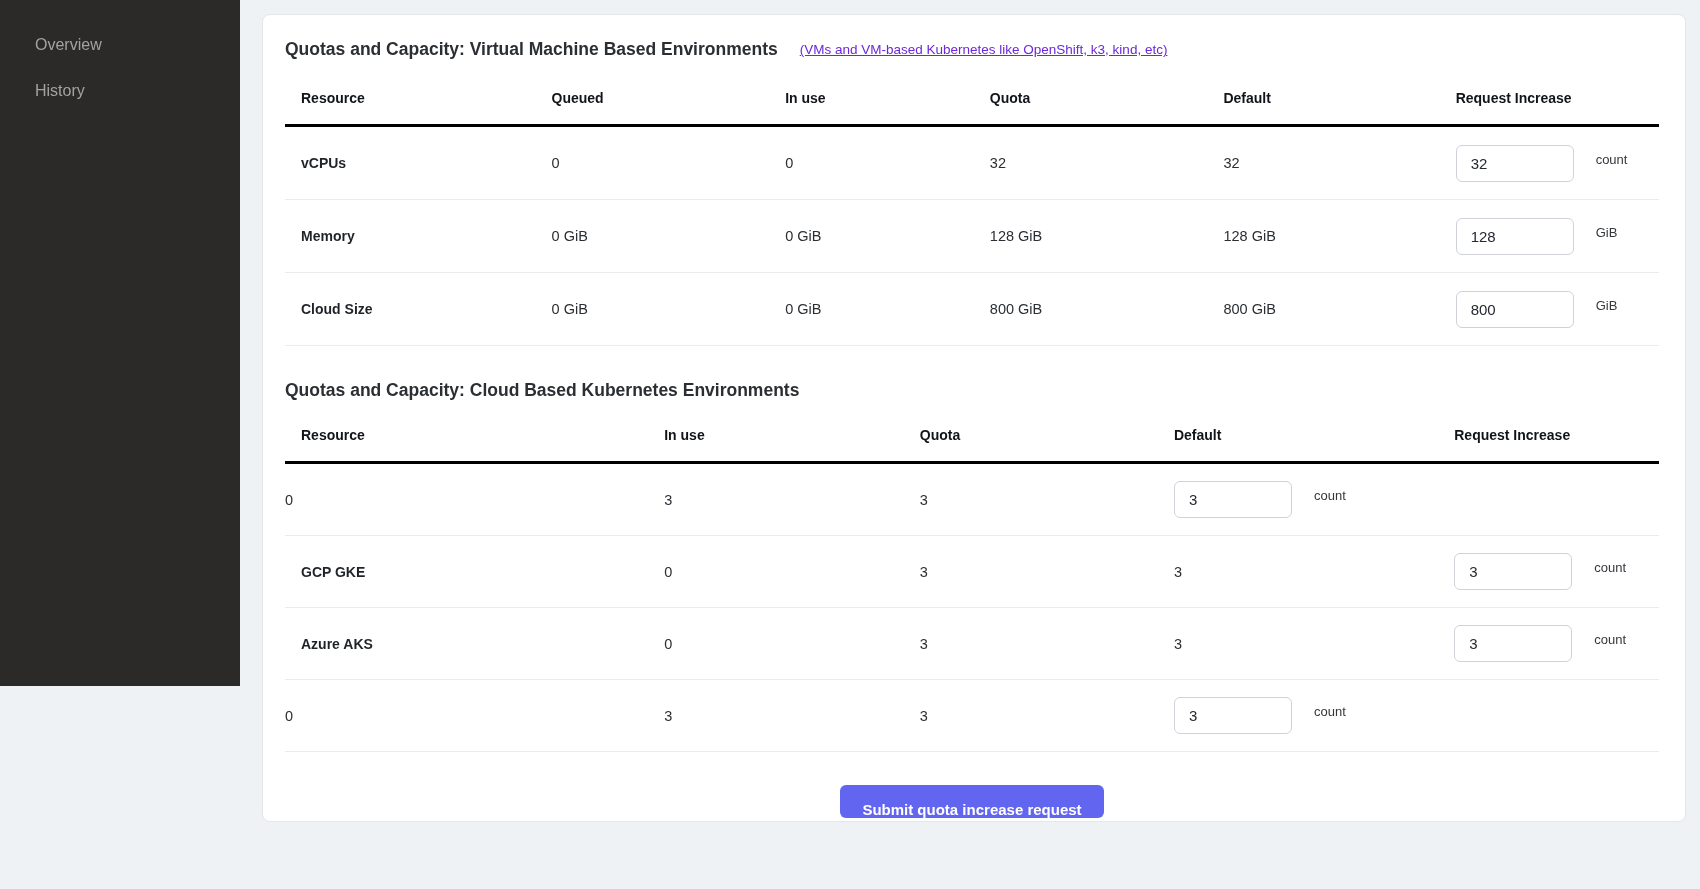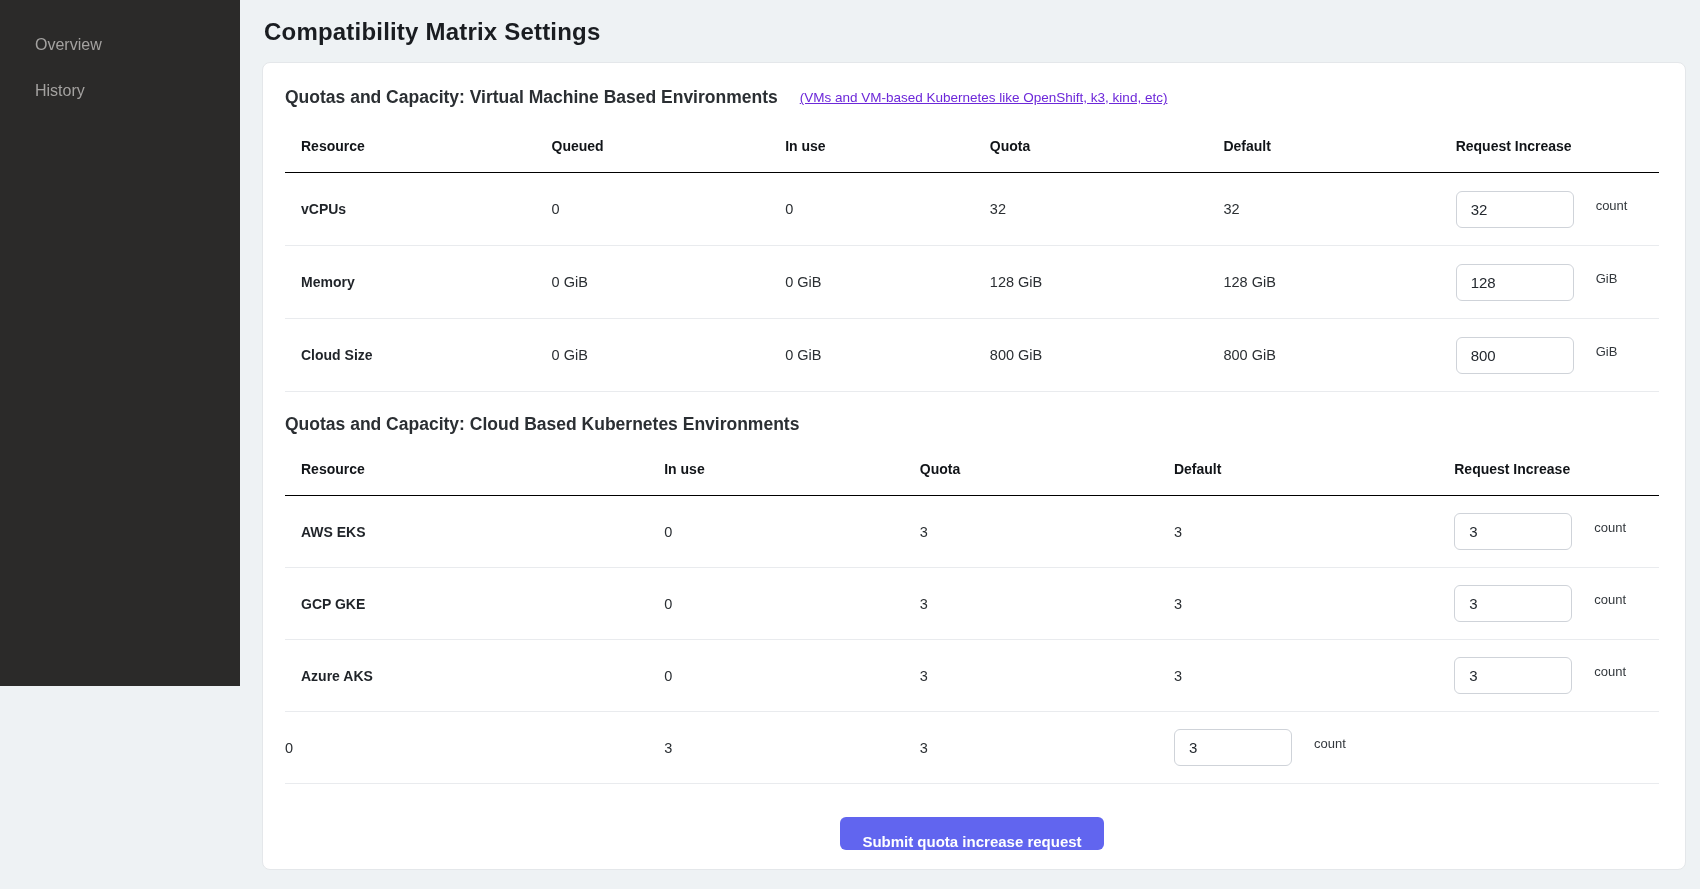"Compatibility Matrix Settings" h1.page-title { html: <h1>Compatibility Matrix Settings</h1> -> none }
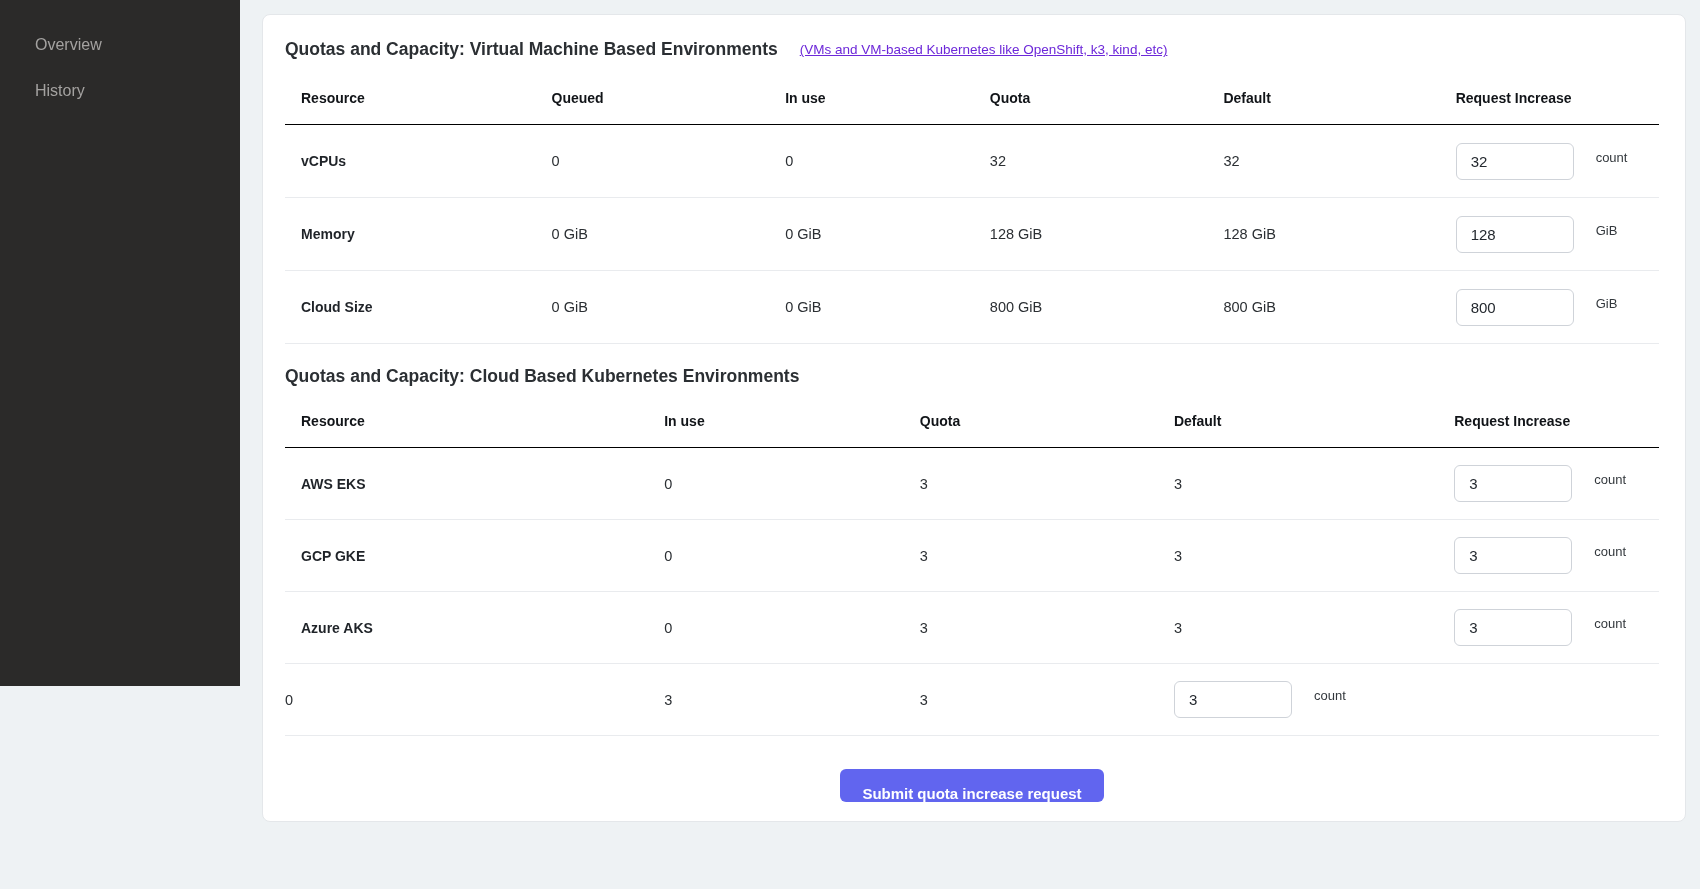"Resource" .thead { border-bottom: 1px solid #000000 -> 3px solid #000000 }
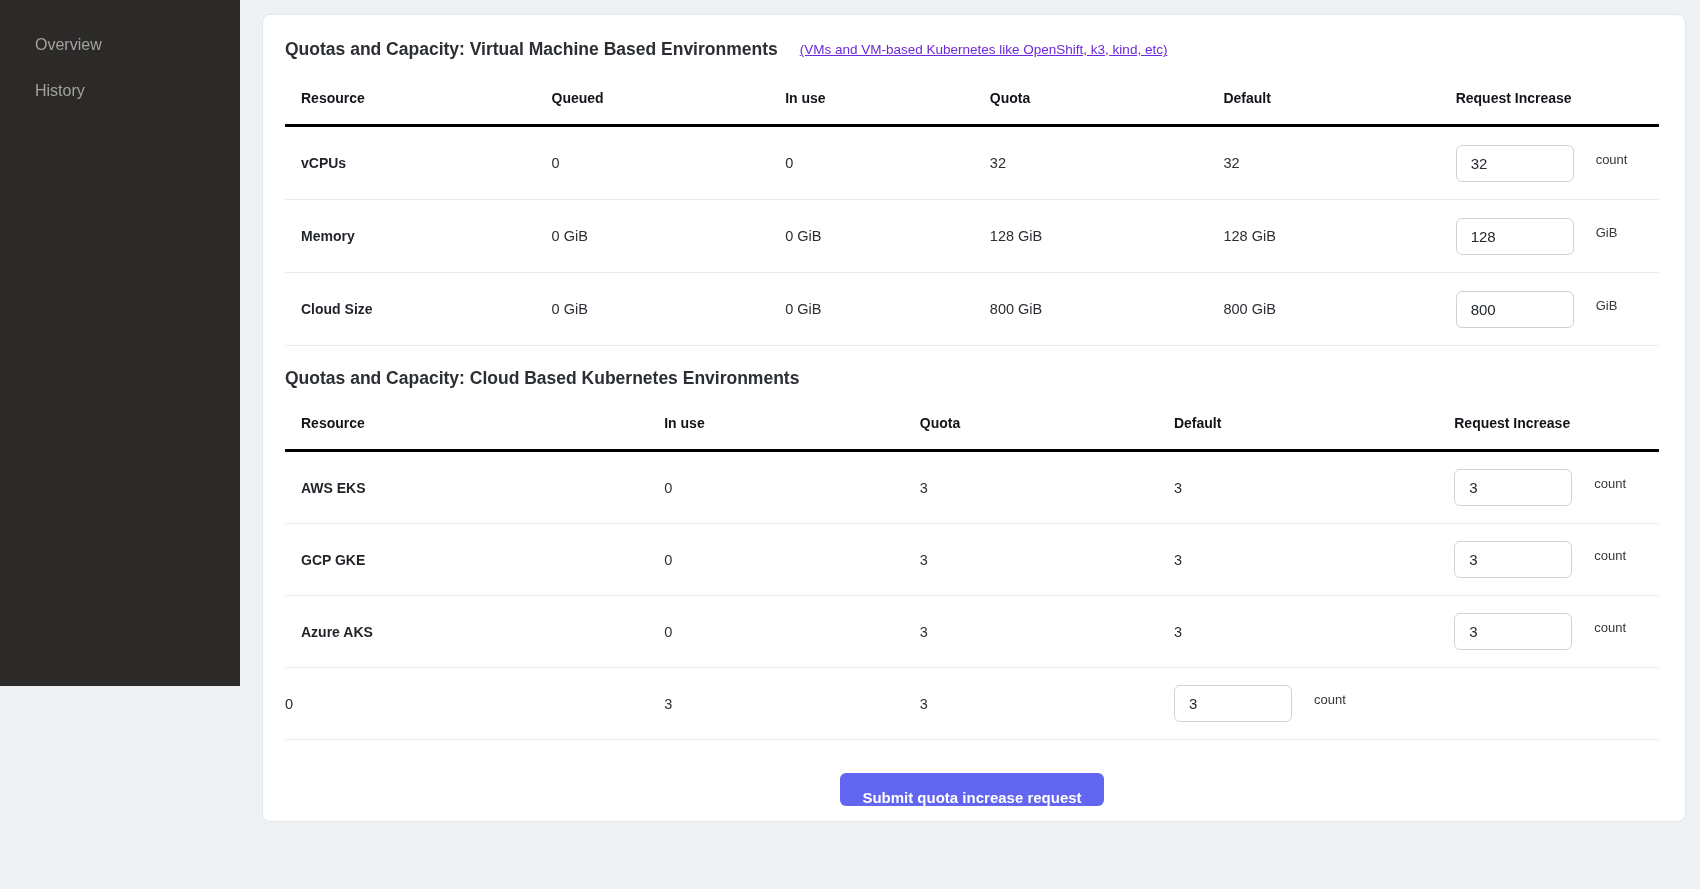"Quotas and Capacity: Cloud Based" .section-title-row.second { margin-top: 22px -> 34px }
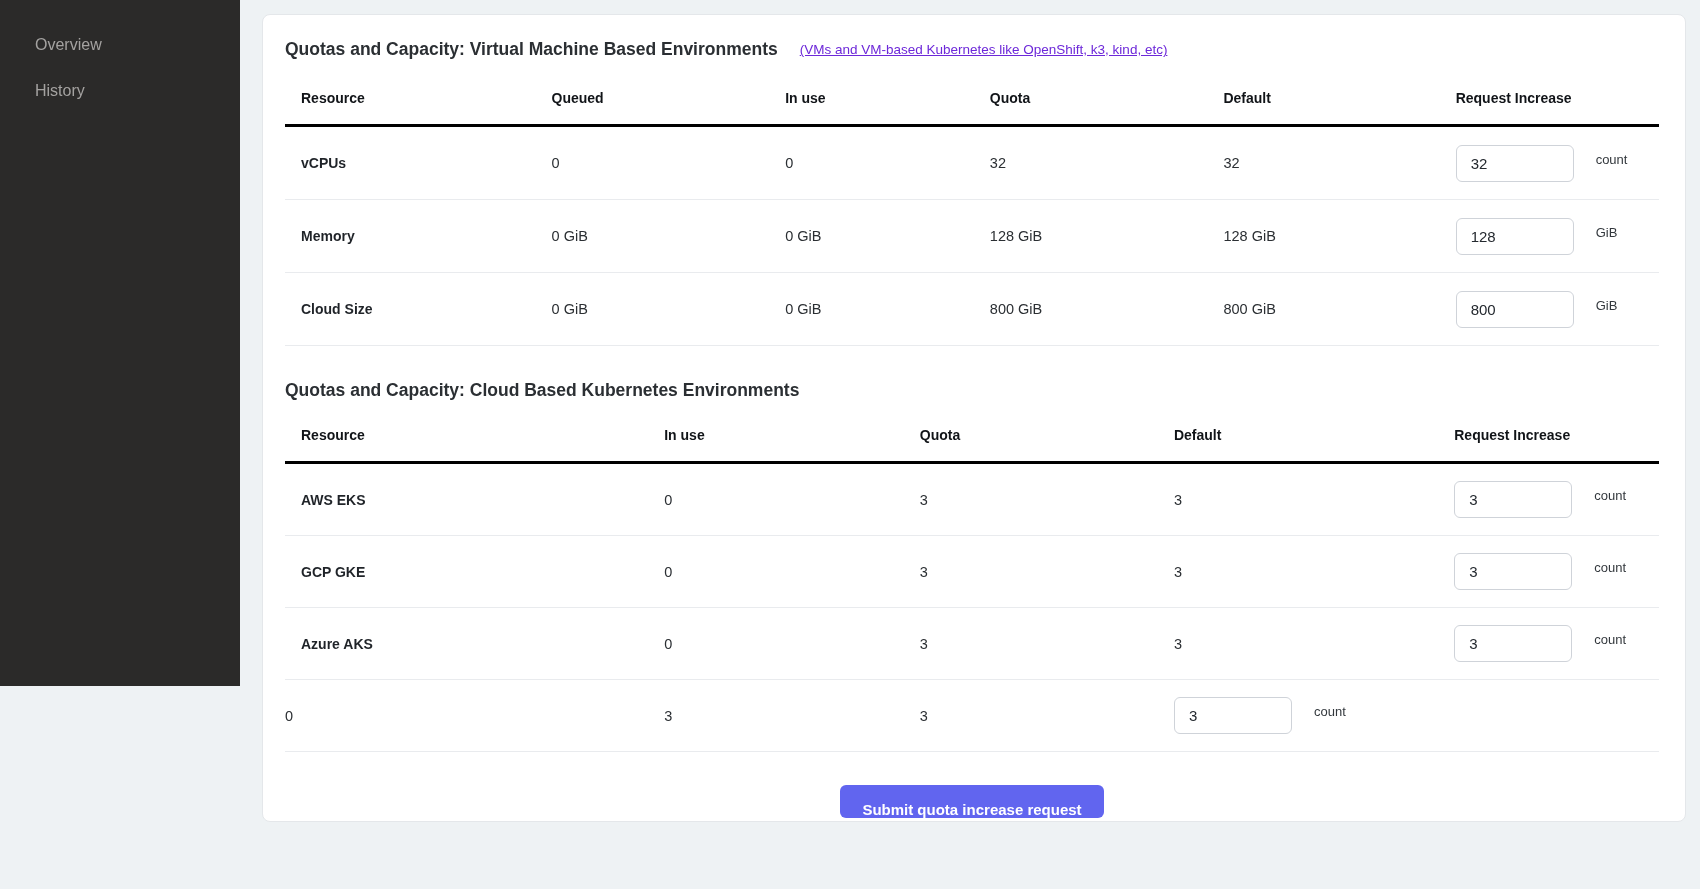"AWS EKS" span.td { html: <span>AWS EKS</span> -> none }
